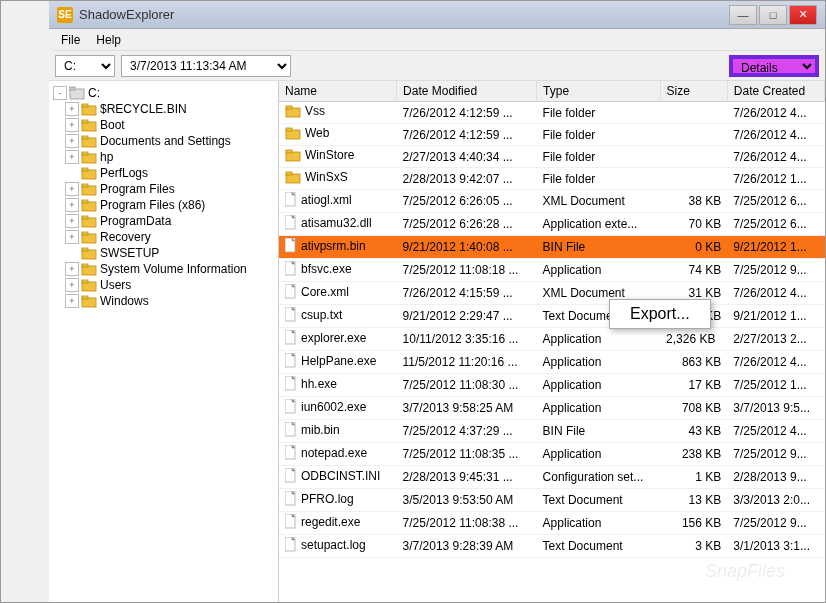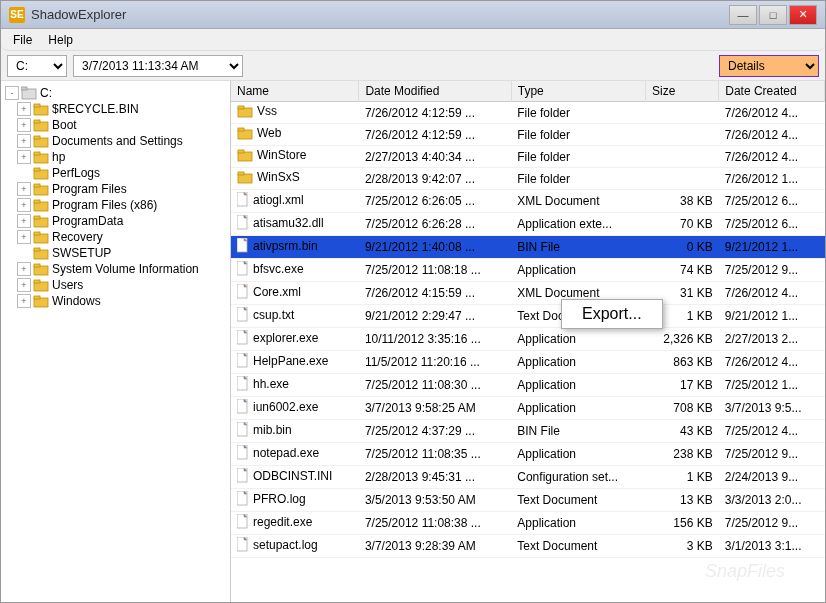"SE" .window { padding-left: none -> 48px }
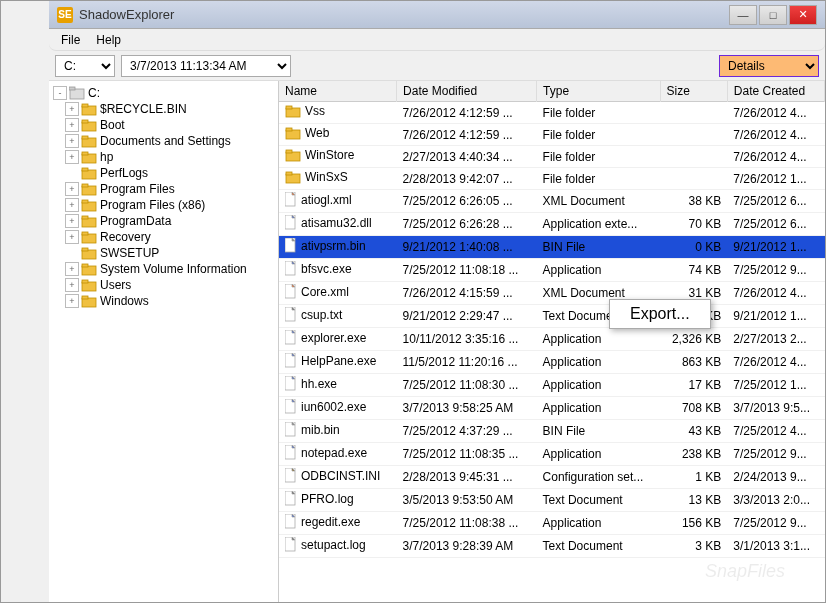"Details" .details-select { background: #fdba74 -> #d946ef; border: 1px solid #6d28d9 -> 4px solid #6d28d9; width: 100px -> 90px }
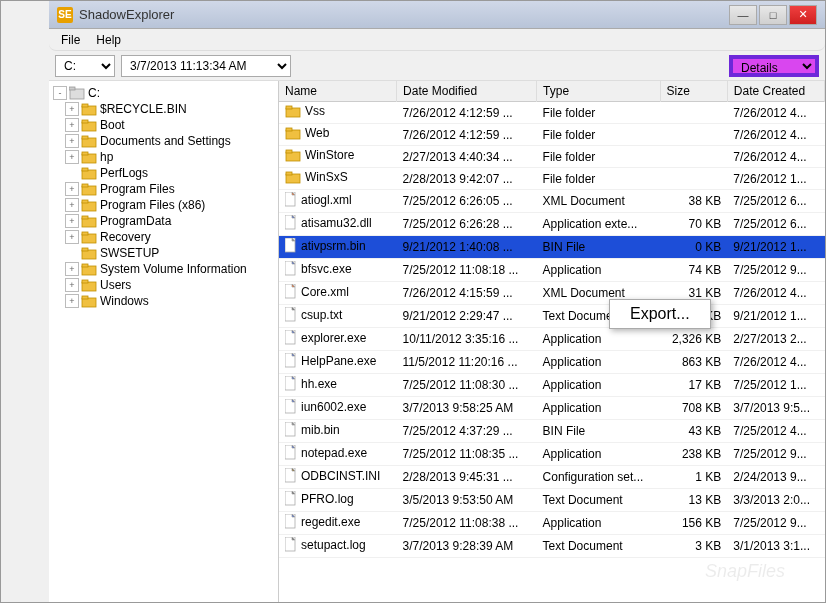"ativpsrm.bin" .file-table tbody tr.selected { background: #1d4ed8 -> #f97316 }
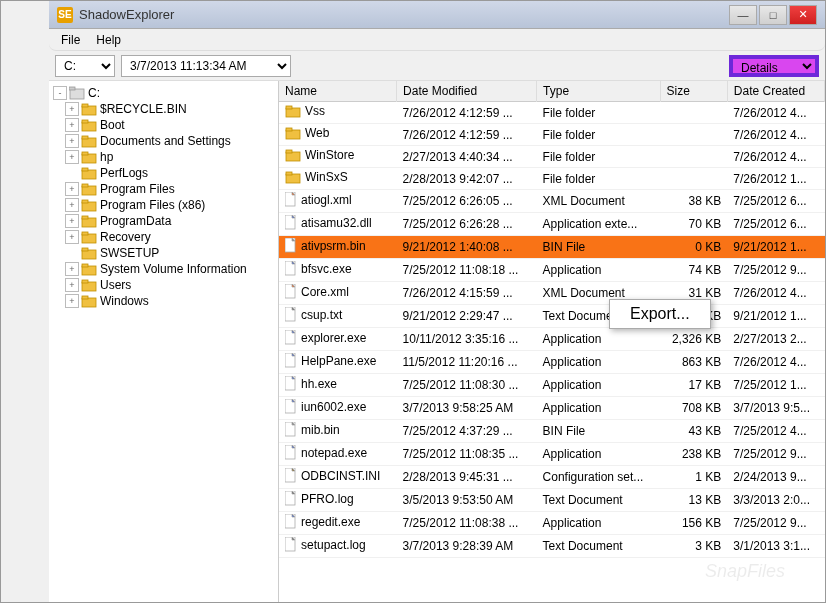"2,326 KB" td { text-align: right -> none }
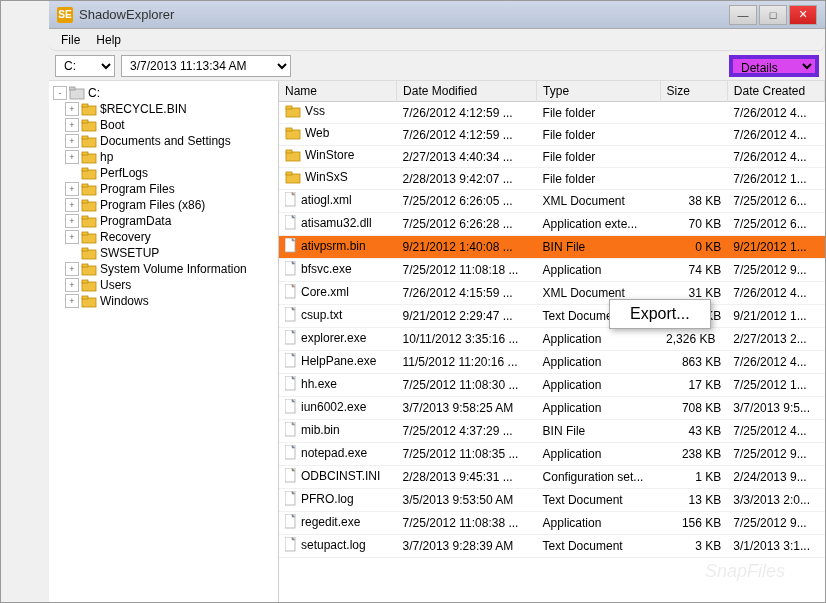"2/24/2013 9..." td { text: 2/24/2013 -> 2/28/2013 }
